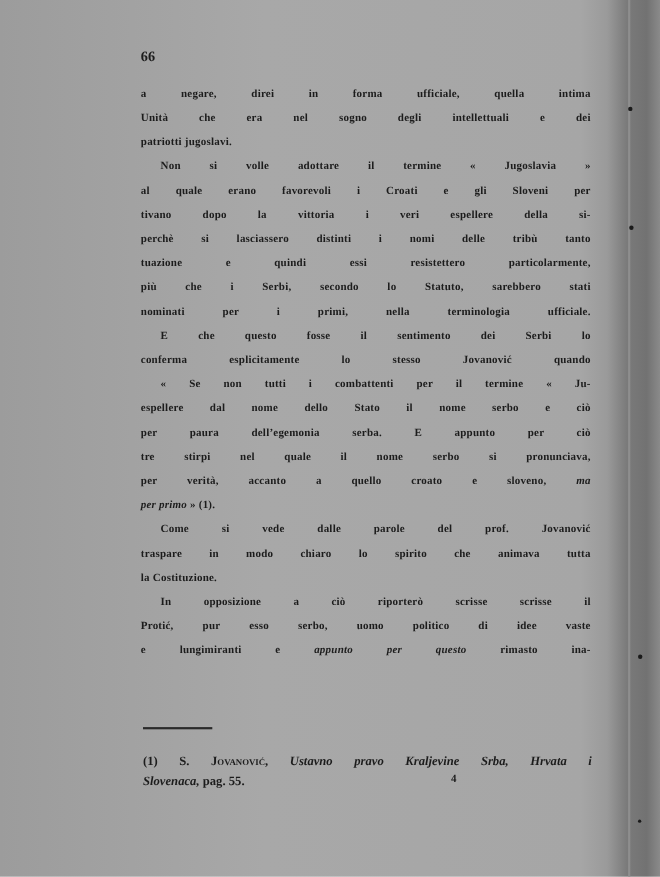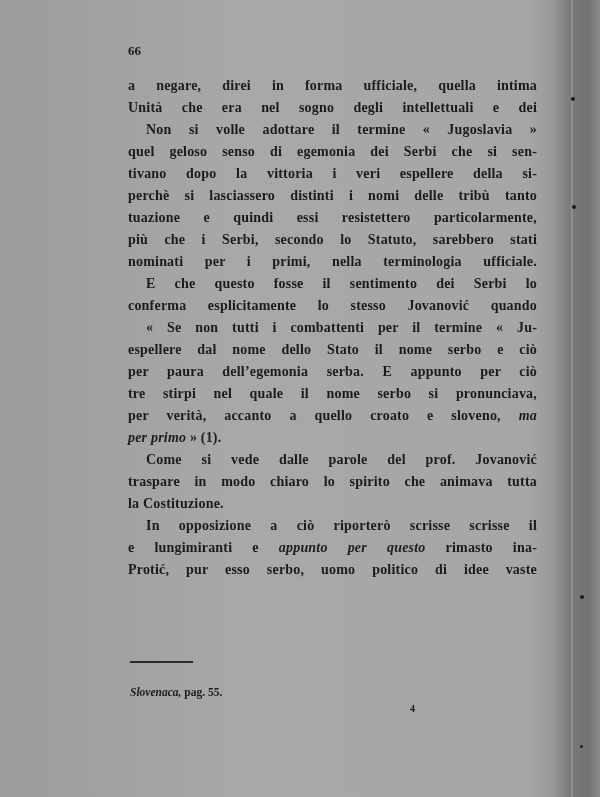"a negare, direi in forma" .body-text { font-size: 14px -> 10px }
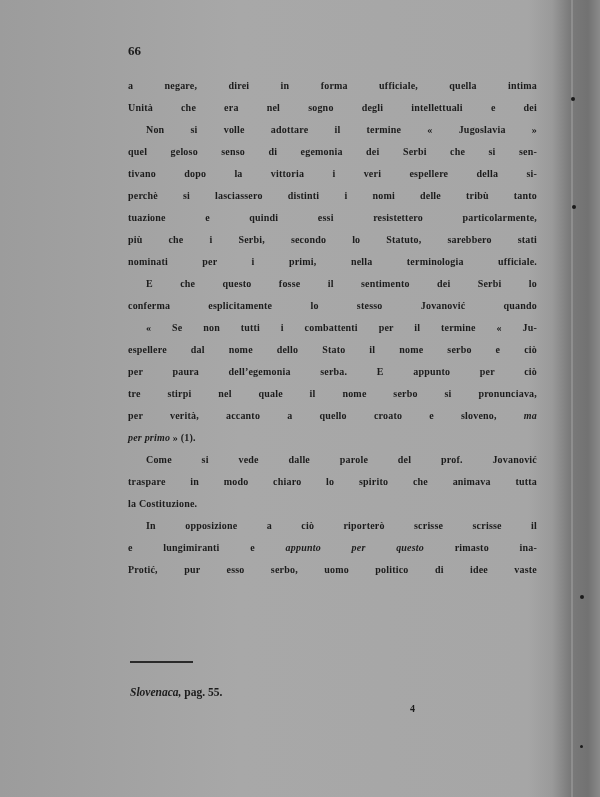"patriotti jugoslavi." span.line { html: none -> <span>patriotti jugoslavi.</span> }
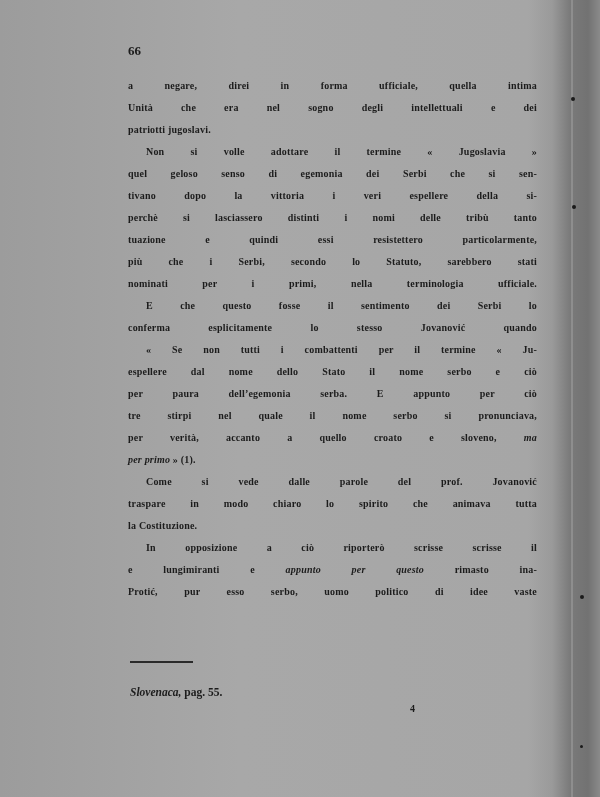"al quale erano favorevoli i" span.line { html: none -> <span>al quale erano favorevoli i Croati e gli Sloveni per</span> }
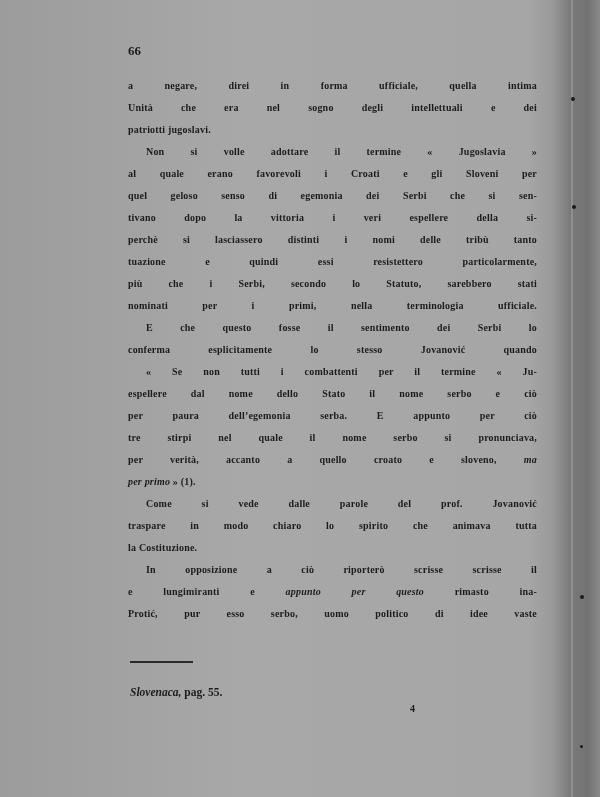"quel geloso senso di egemonia" span.line { html: <span>quel geloso senso di egemonia dei Serbi che si sen-</span> -> none }
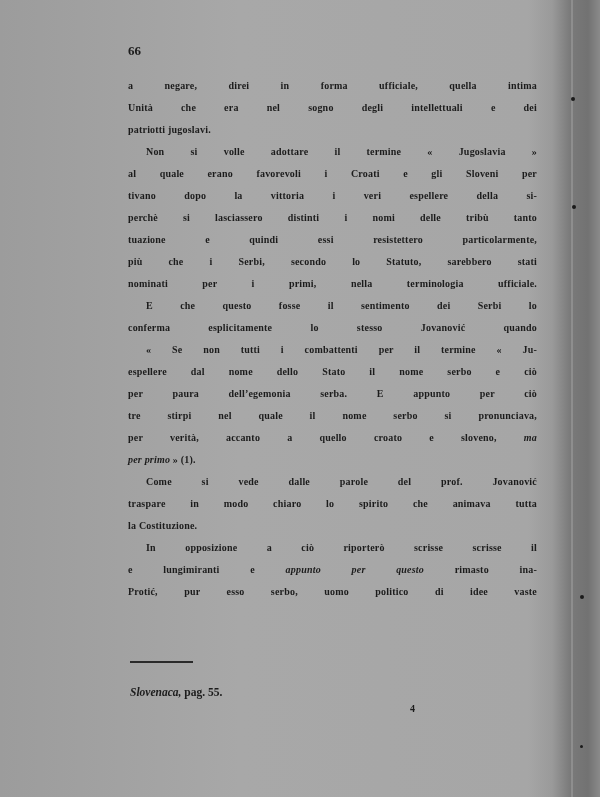"e lungimiranti e appunto per" span.line { order: before "Protić, pur esso serbo, uomo" -> after "Protić, pur esso serbo, uomo" }
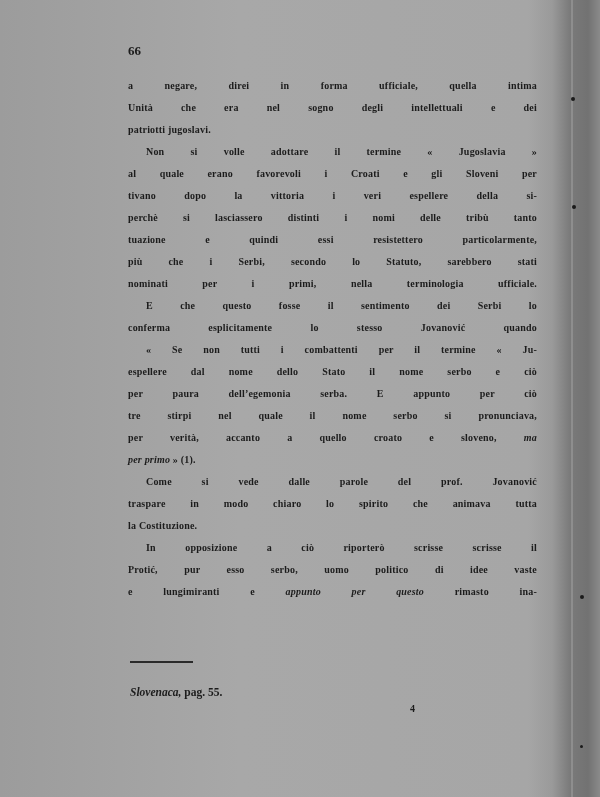"(1) S. Jovanović, Ustavno pravo" span.fn-line { html: none -> <span><span>(1) S.</span> <span>Jovanović,</span> <i>Ustavno pravo Kraljevine Srba, Hrvata i</i></span> }
